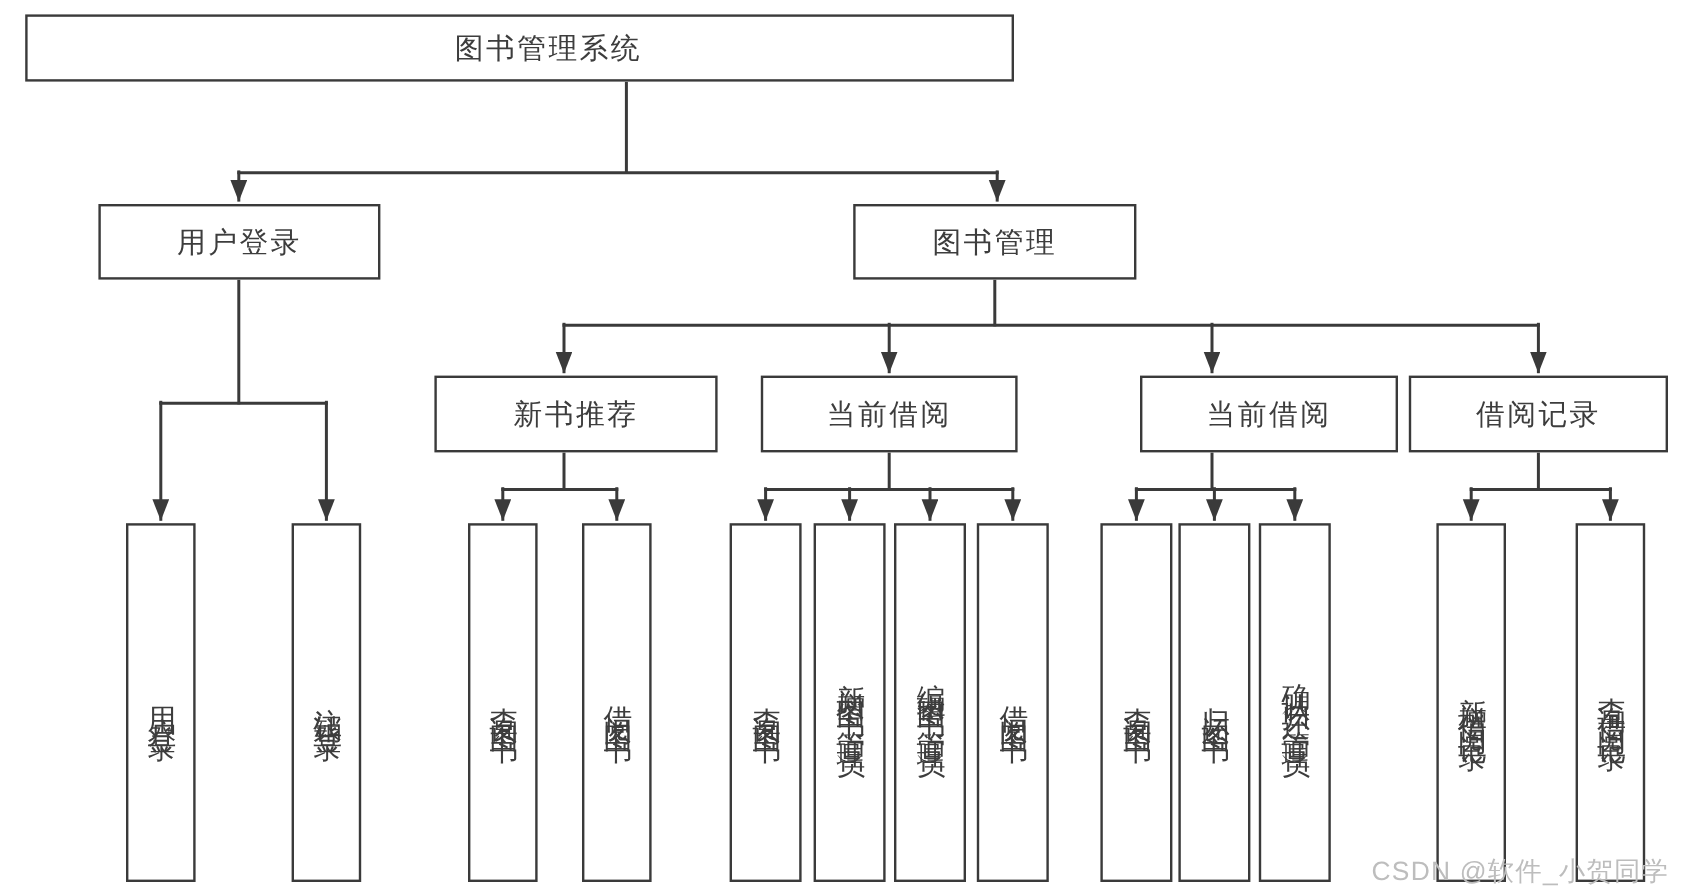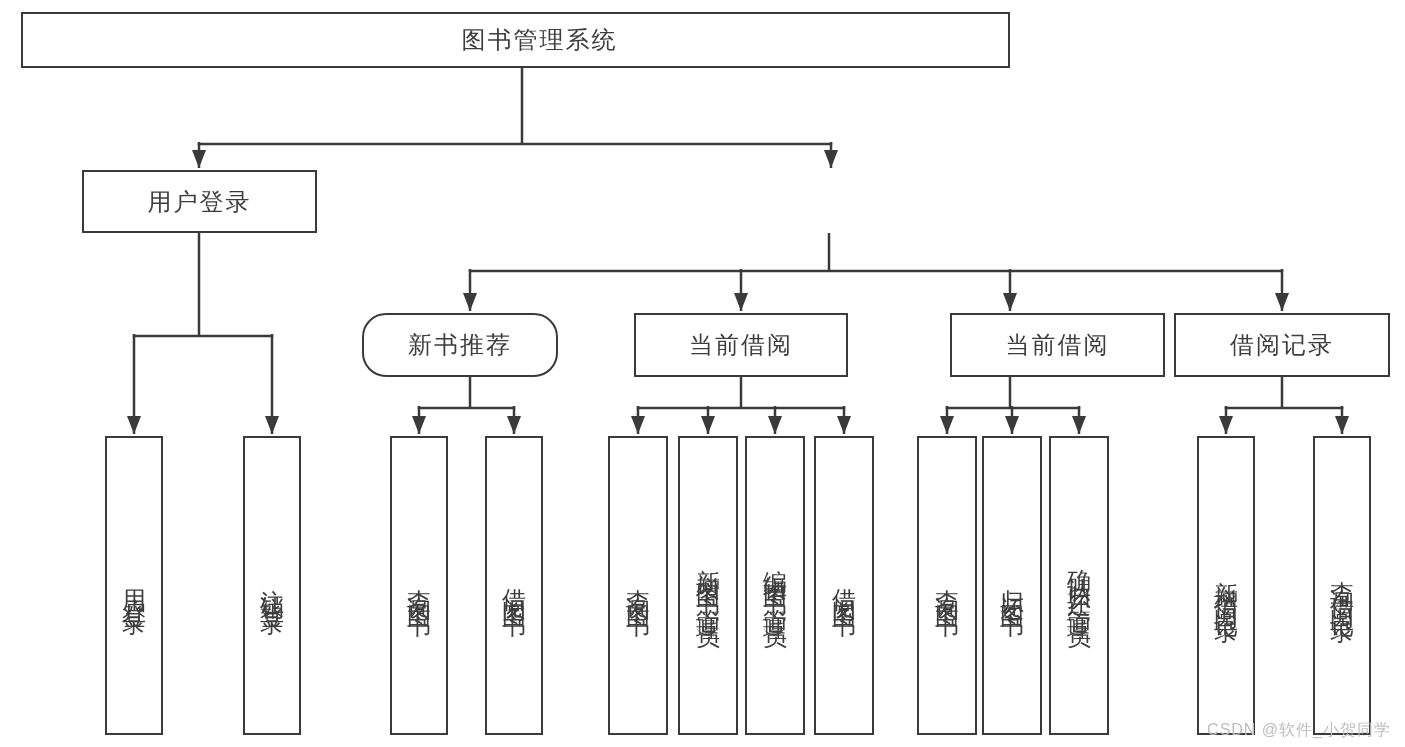"图书管理系统" .n-root { width: 989px -> 824px }
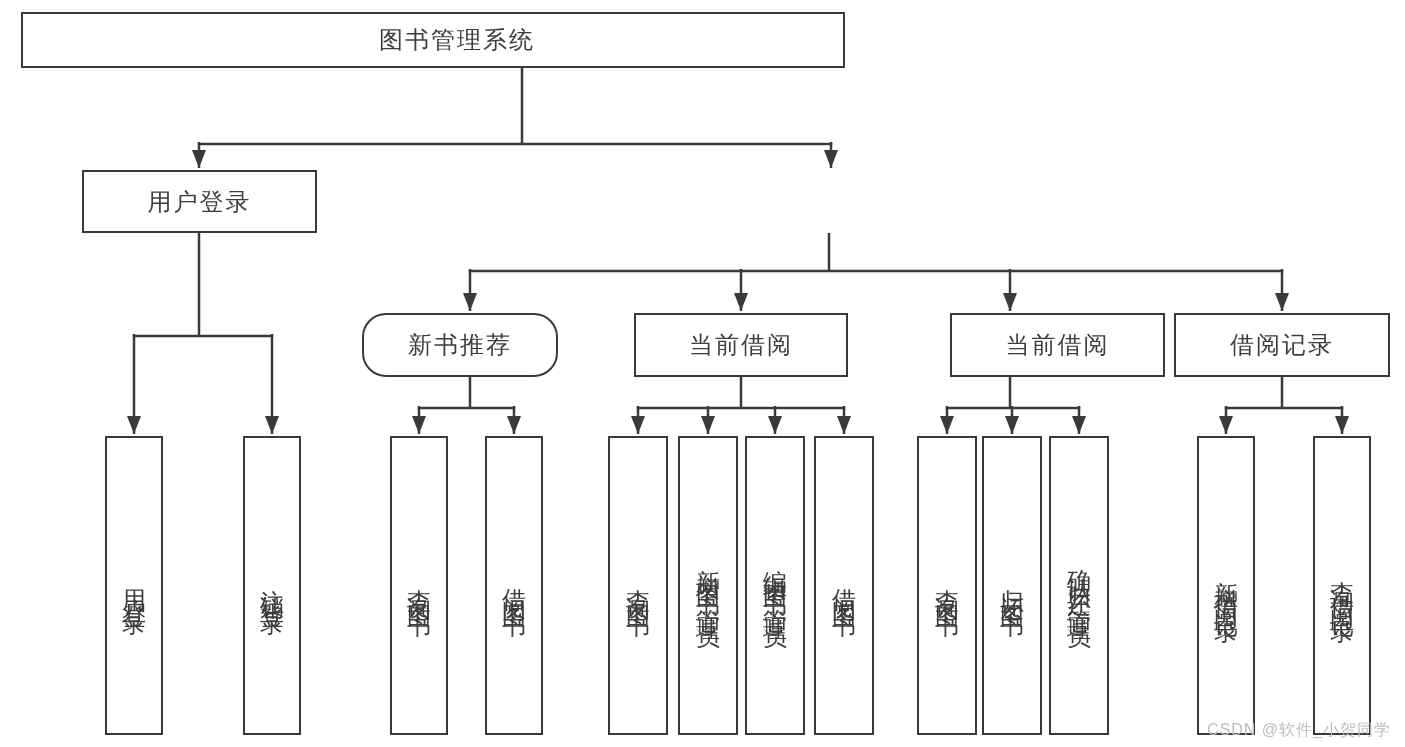"图书管理" div.box { html: none -> <div> <span>图书管理</span> </div> }
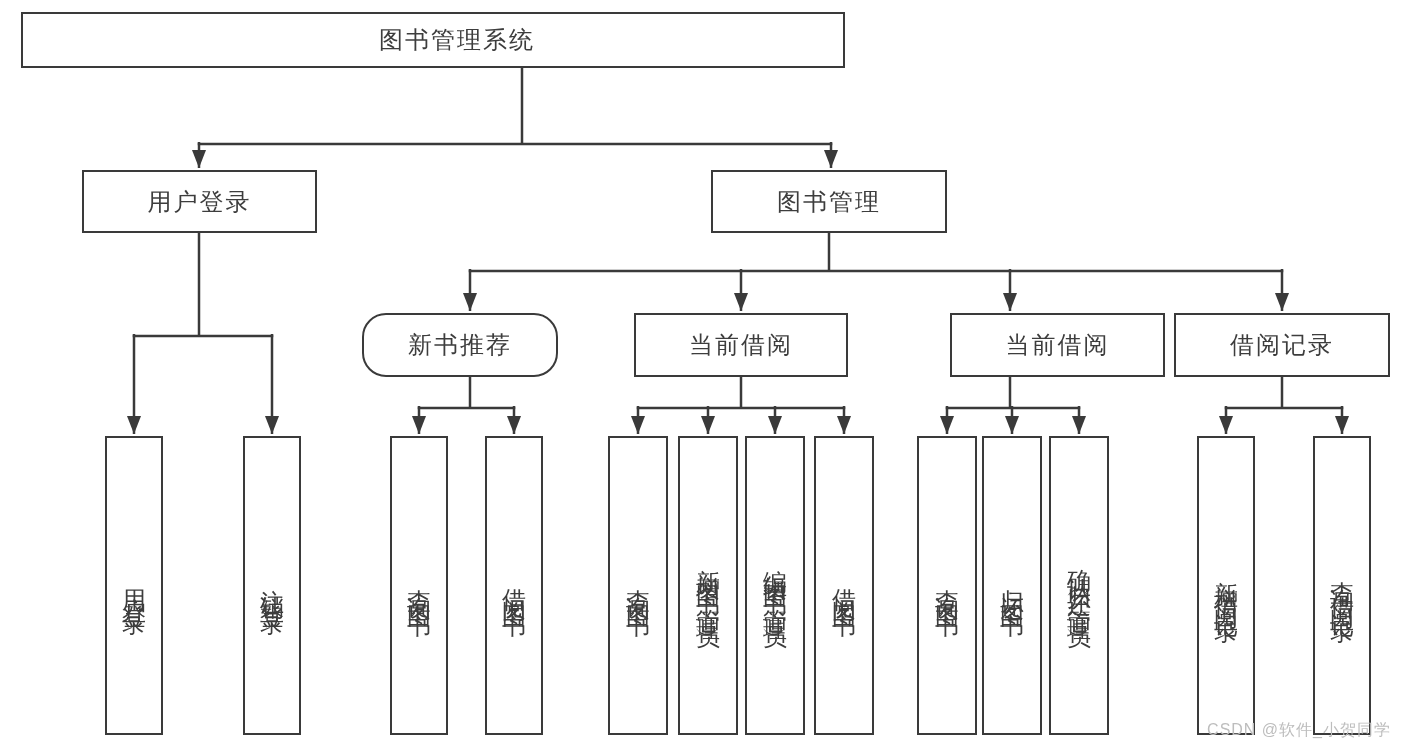"新书推荐" .n-recommend { border-radius: 24px -> none; width: 196px -> 236px }
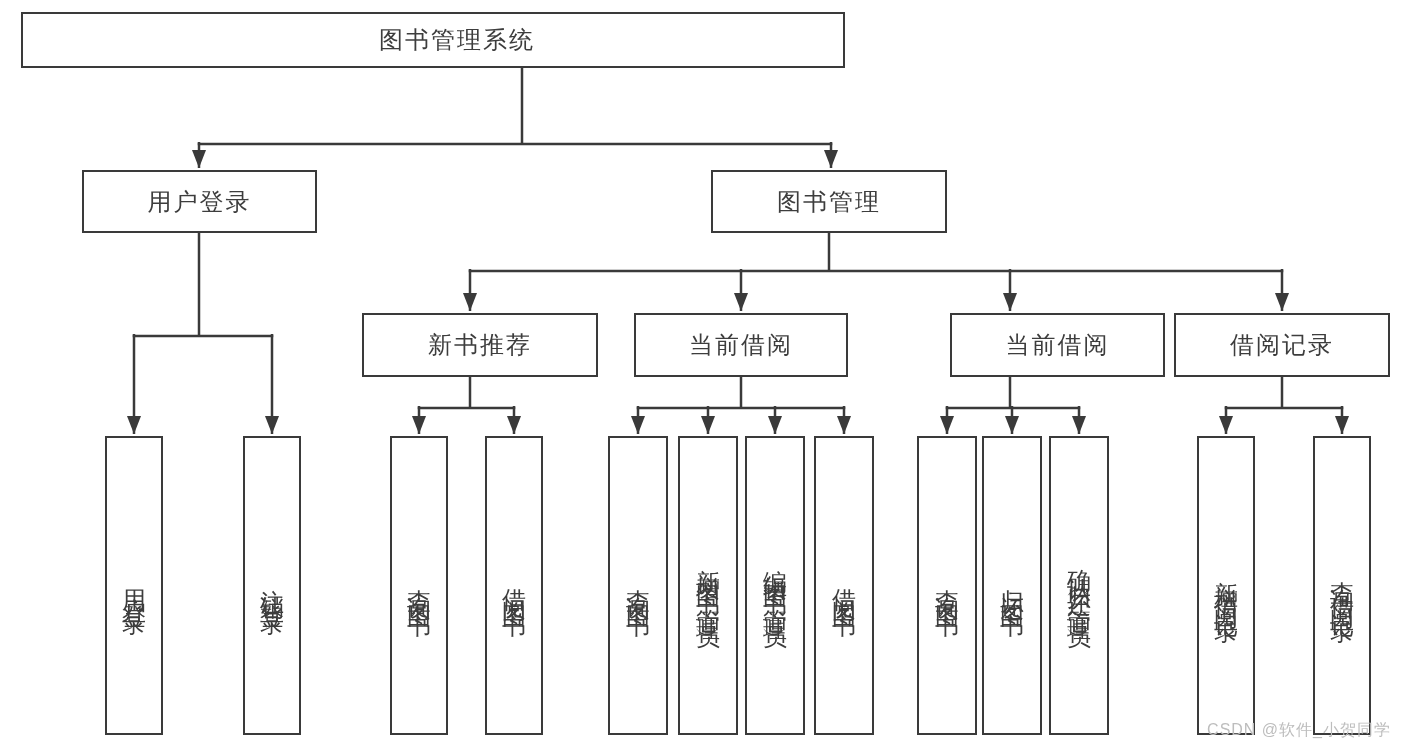"CSDN @软件_小贺同学" #watermark { font-size: 16px -> 22px }
